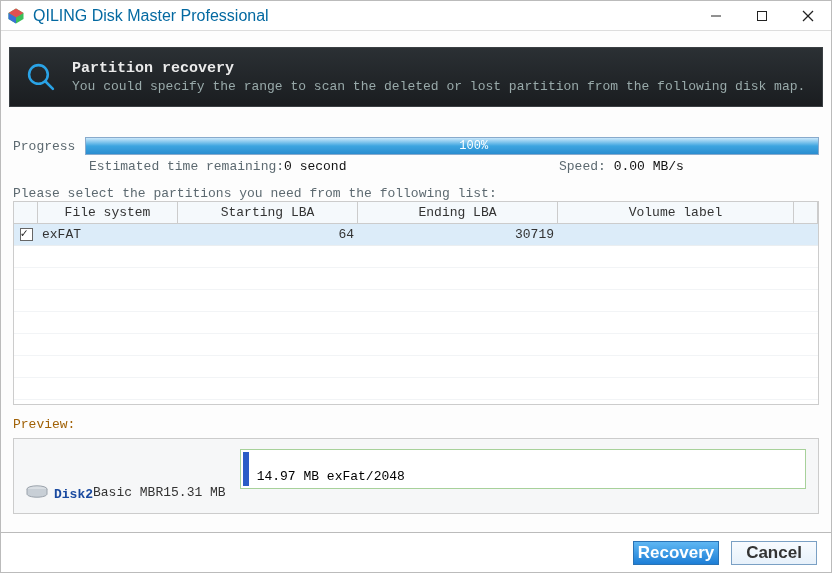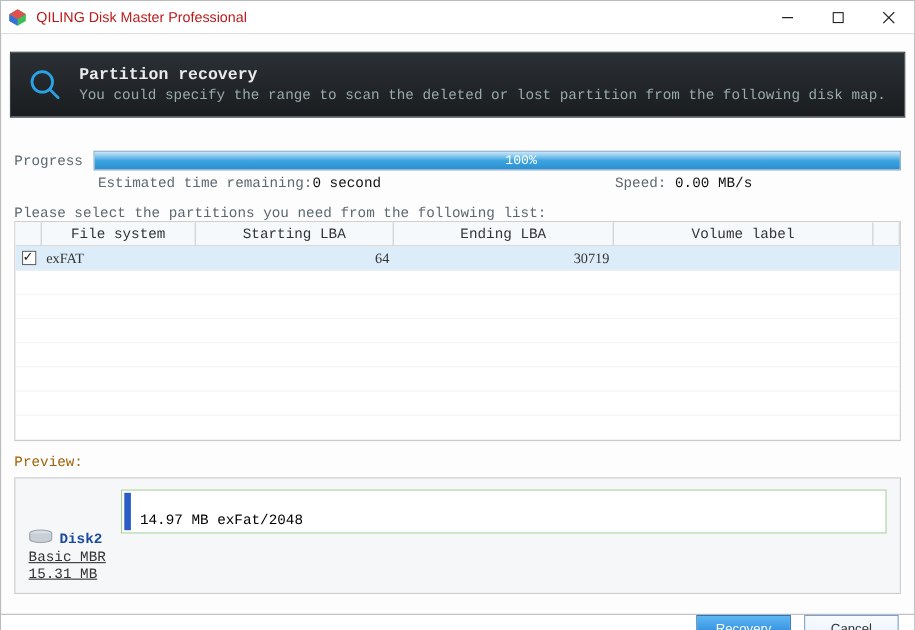"QILING Disk Master Professional" .title-text { color: #b91c1c -> #0369a1; font-size: 13px -> 16px }
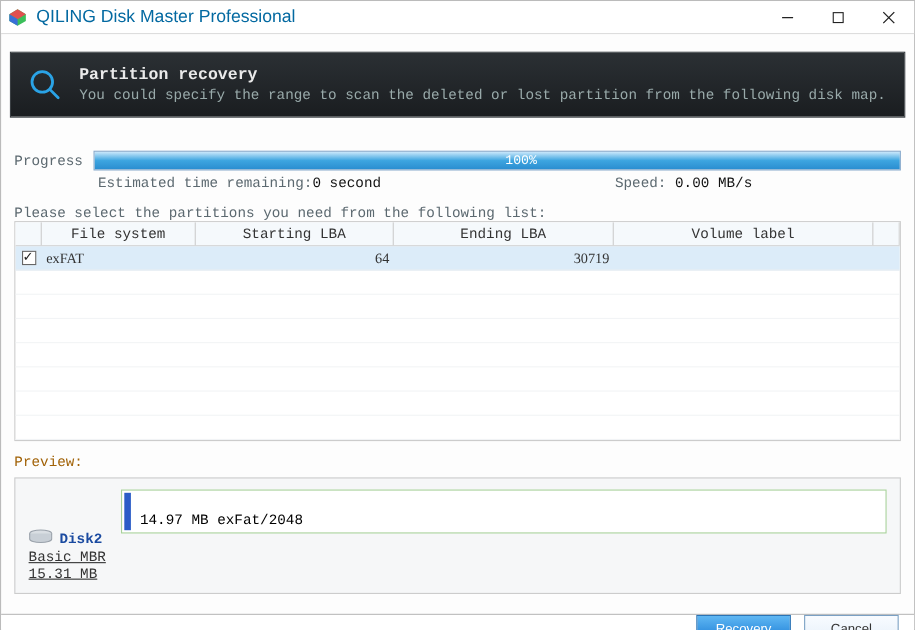"exFAT" .gr-cell { font-family: Liberation Serif, serif -> none }
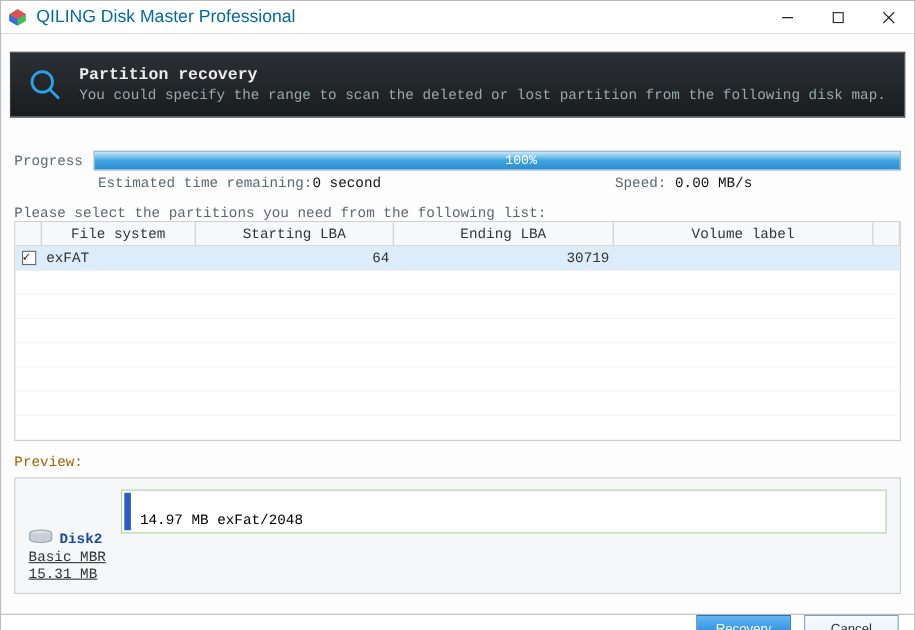"Disk2" .pv-left { flex-direction: column -> row }
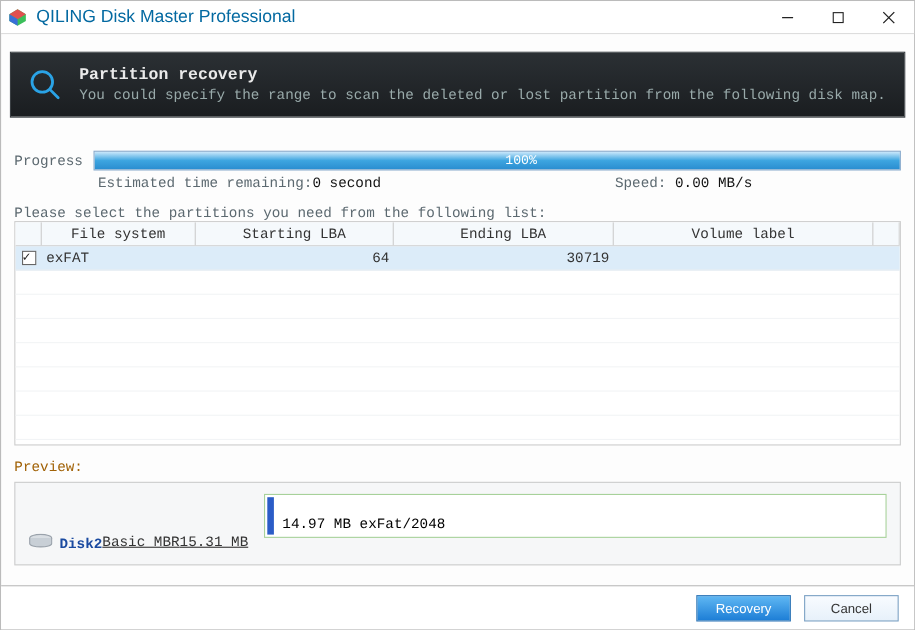"Basic MBR" .pv-meta { text-decoration: underline -> none }
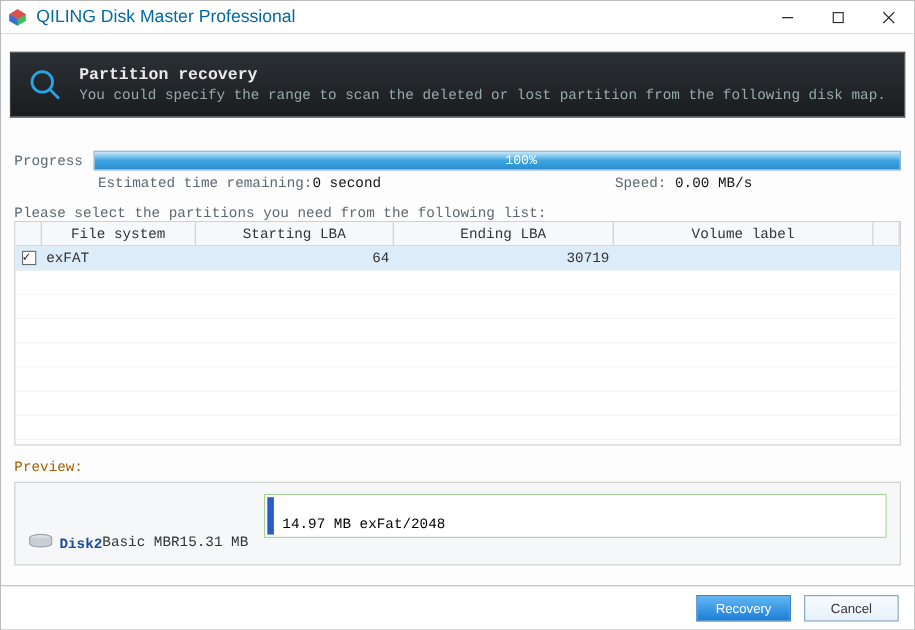"Recovery" .btn { font-size: 12px -> 17px; font-weight: none -> bold }
